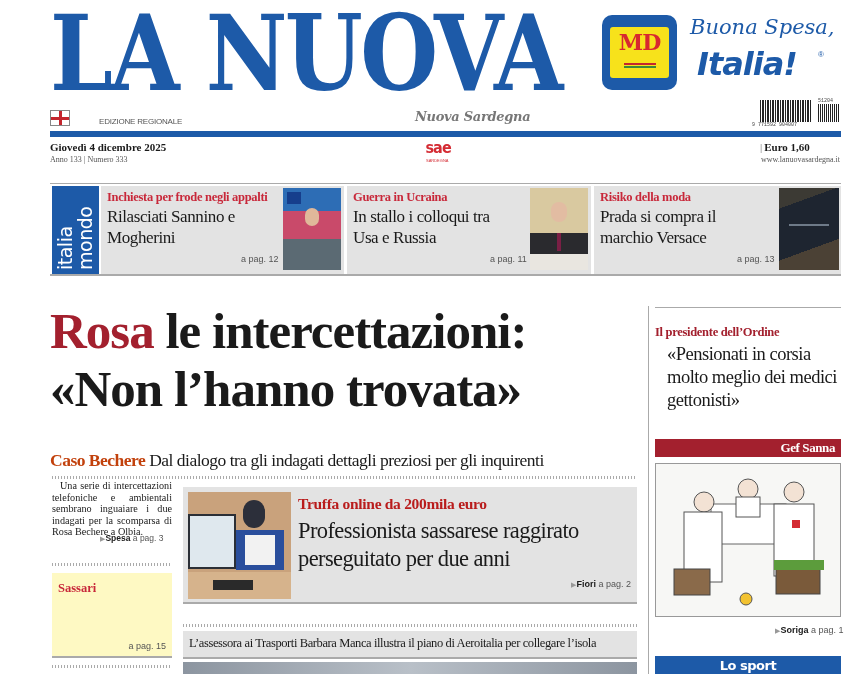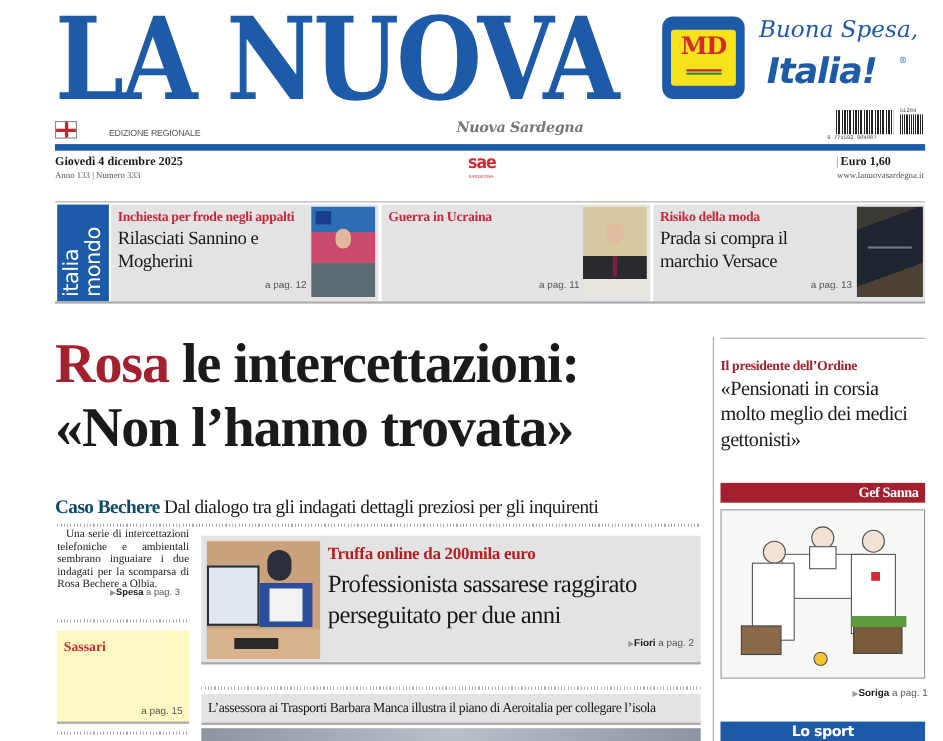"In stallo i colloqui tra" div.card-title { html: none -> <div>In stallo i colloqui tra Usa e Russia</div> }
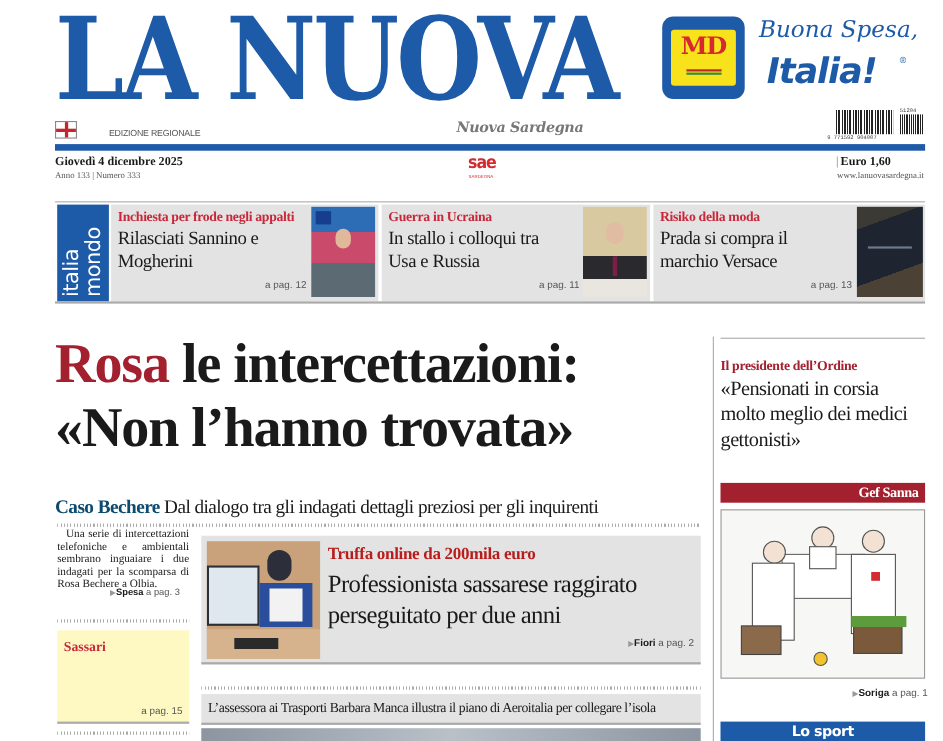"«Pensionati in corsia molto meglio" div.abs { margin-left: none -> 12px }
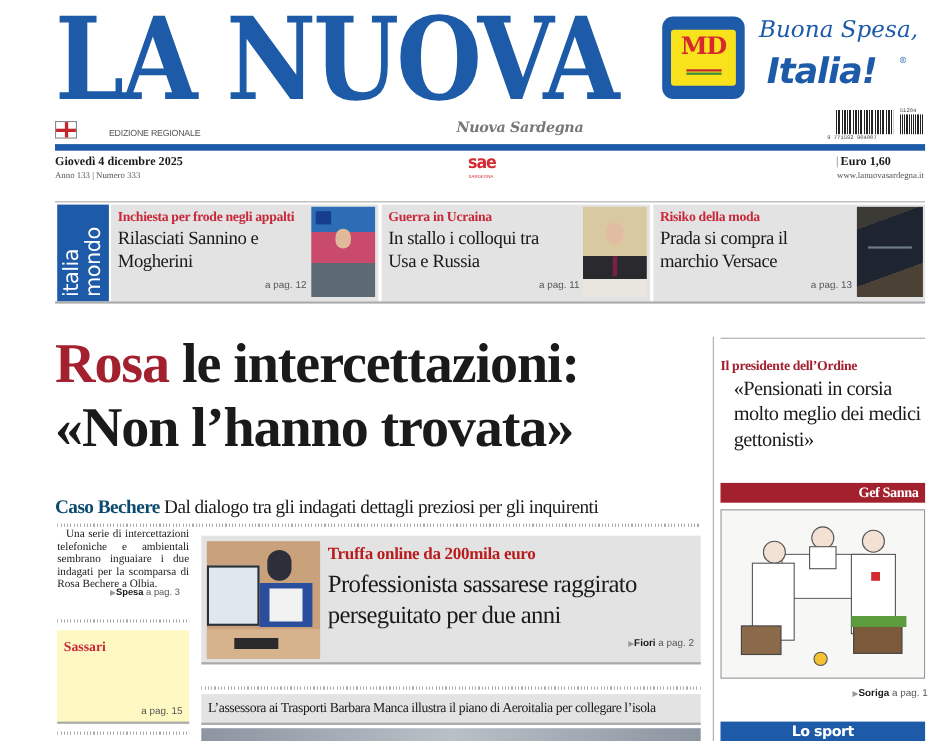"Caso Bechere" .deck .accent { color: #0c4a6e -> #c2410c }
